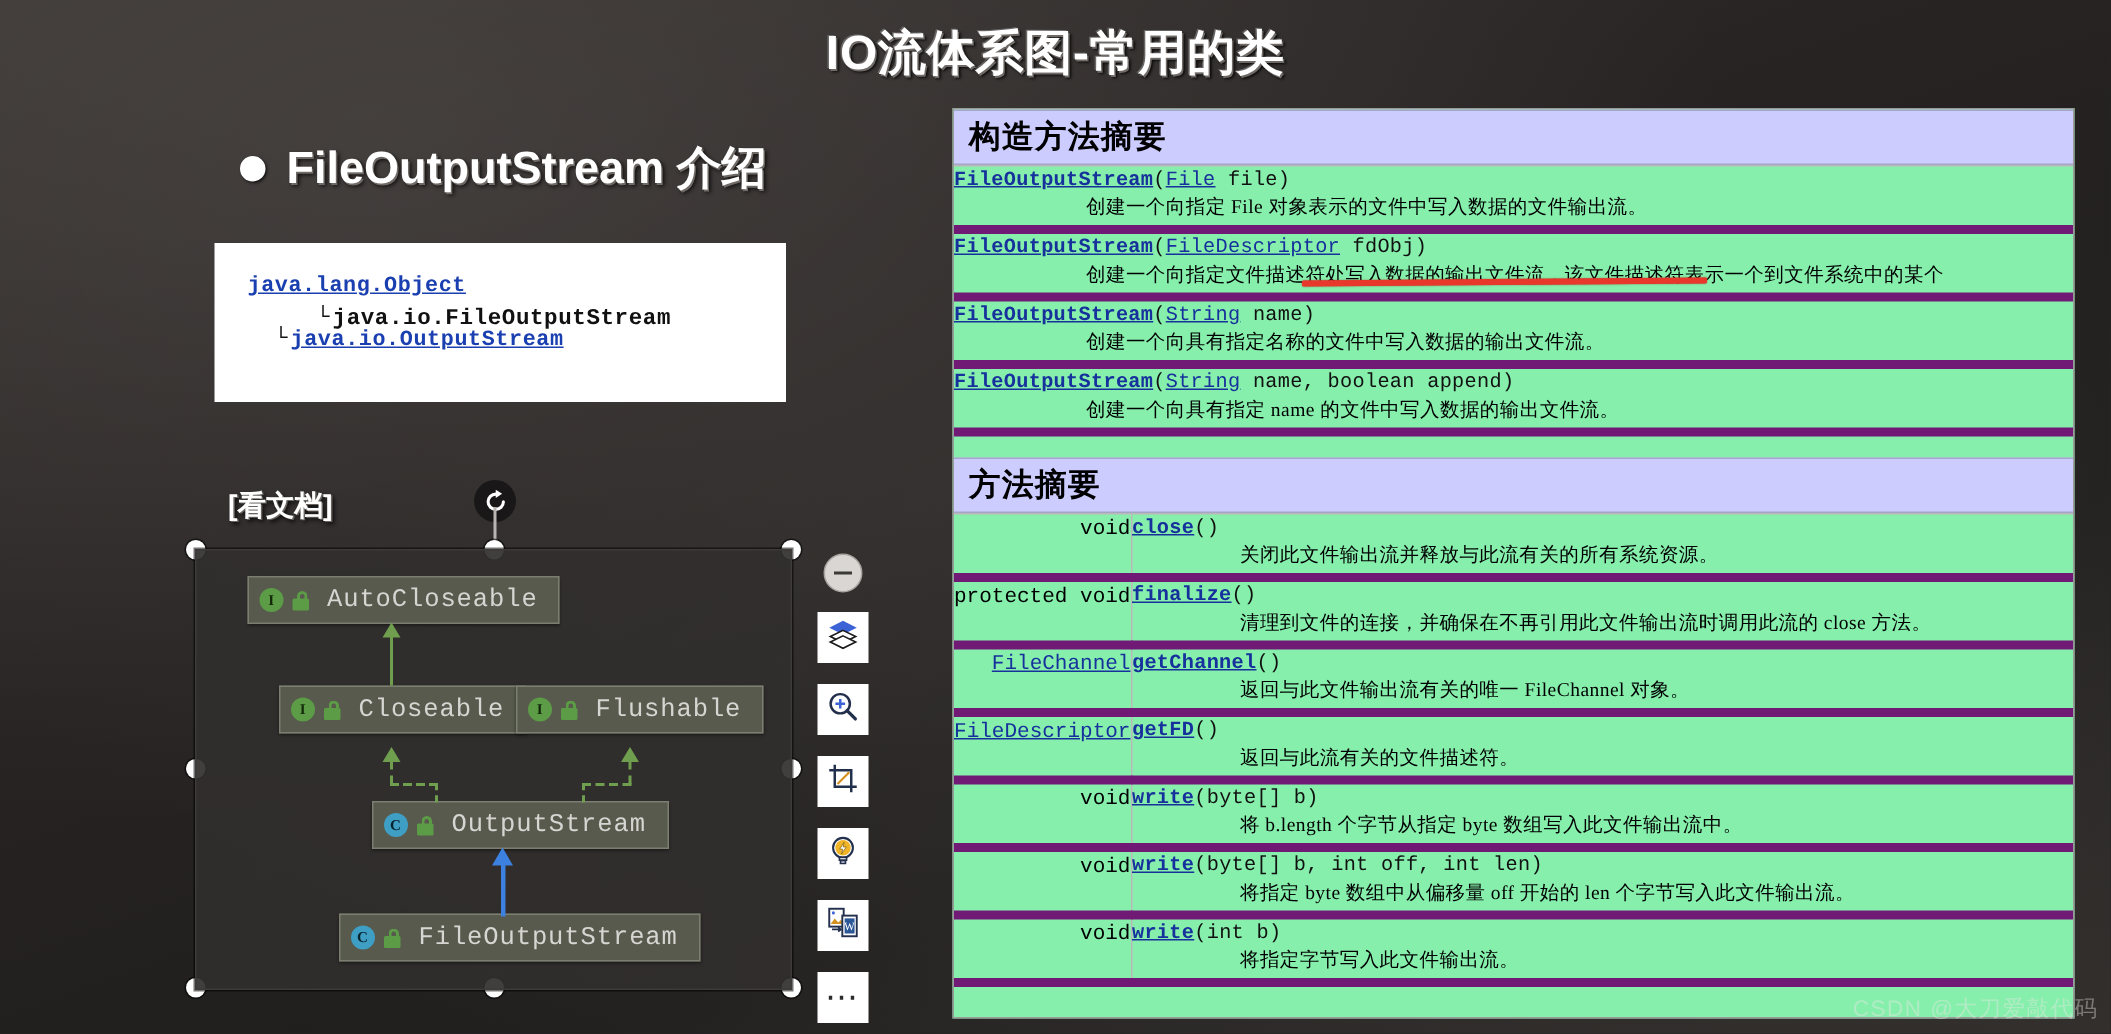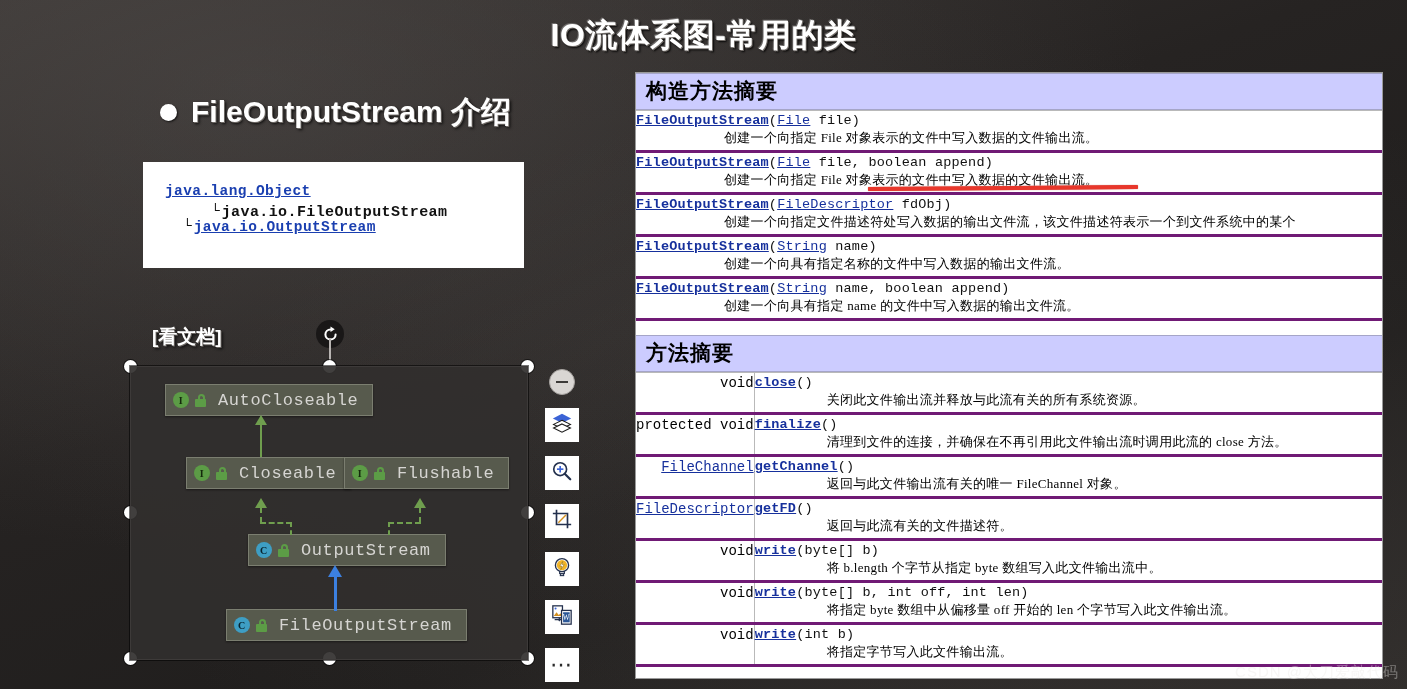"构造方法摘要" #doc-panel { background: #ffffff -> #86efac }
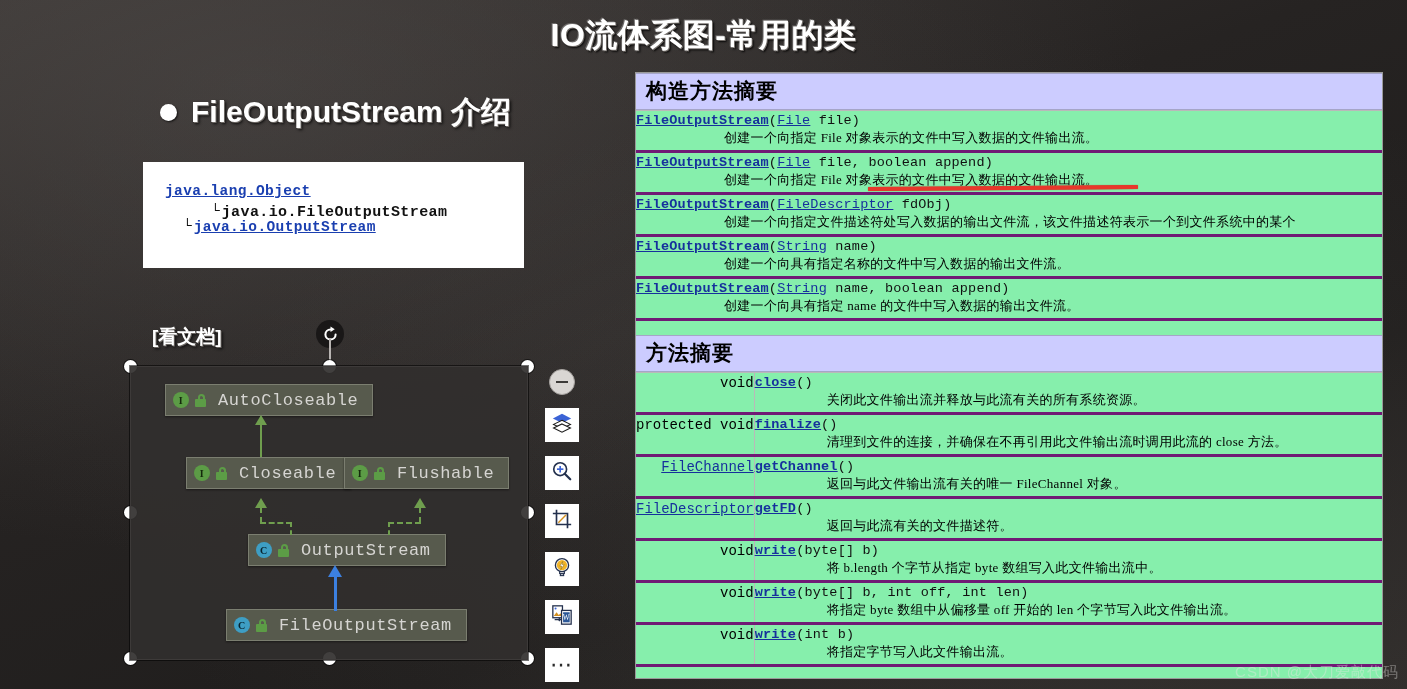"FileOutputStream(File file)" .doc-table tr { border-bottom: 3px solid #701a75 -> 6px solid #701a75 }
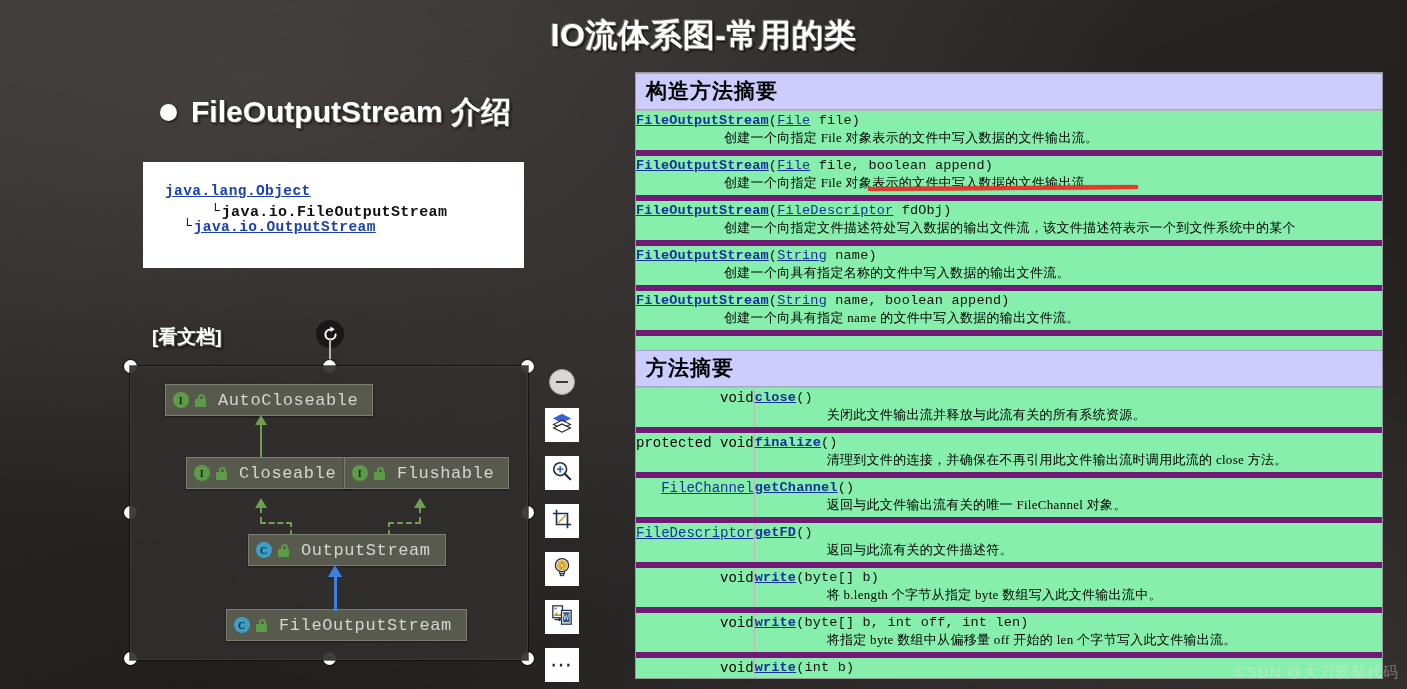"FileOutputStream(File file, boolean" tr { html: <tr> <td> <div> <span>FileOutputStream</span><span>(</span><span>File</span><span> file, boolean append)</span> </div> <div>创建一个向指定 File 对象表示的文件中写入数据的文件输出流。</div> </td> </tr> -> none }
